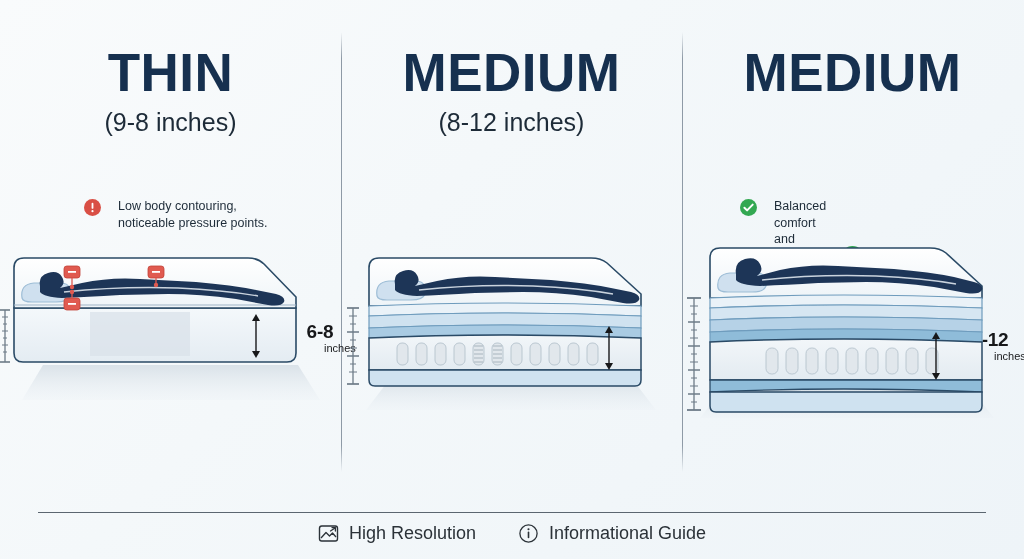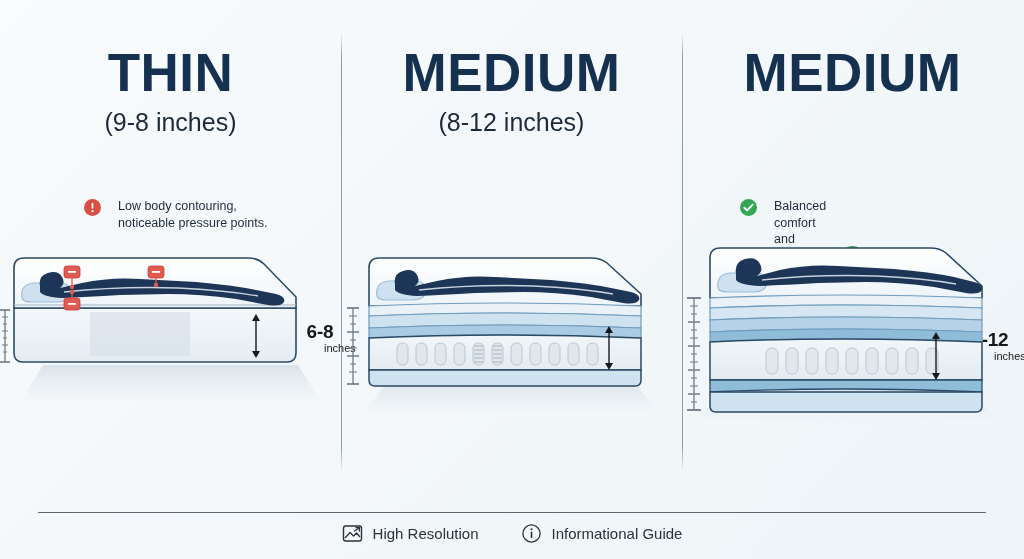"High Resolution" .footer-item { font-size: 15px -> 18px }
